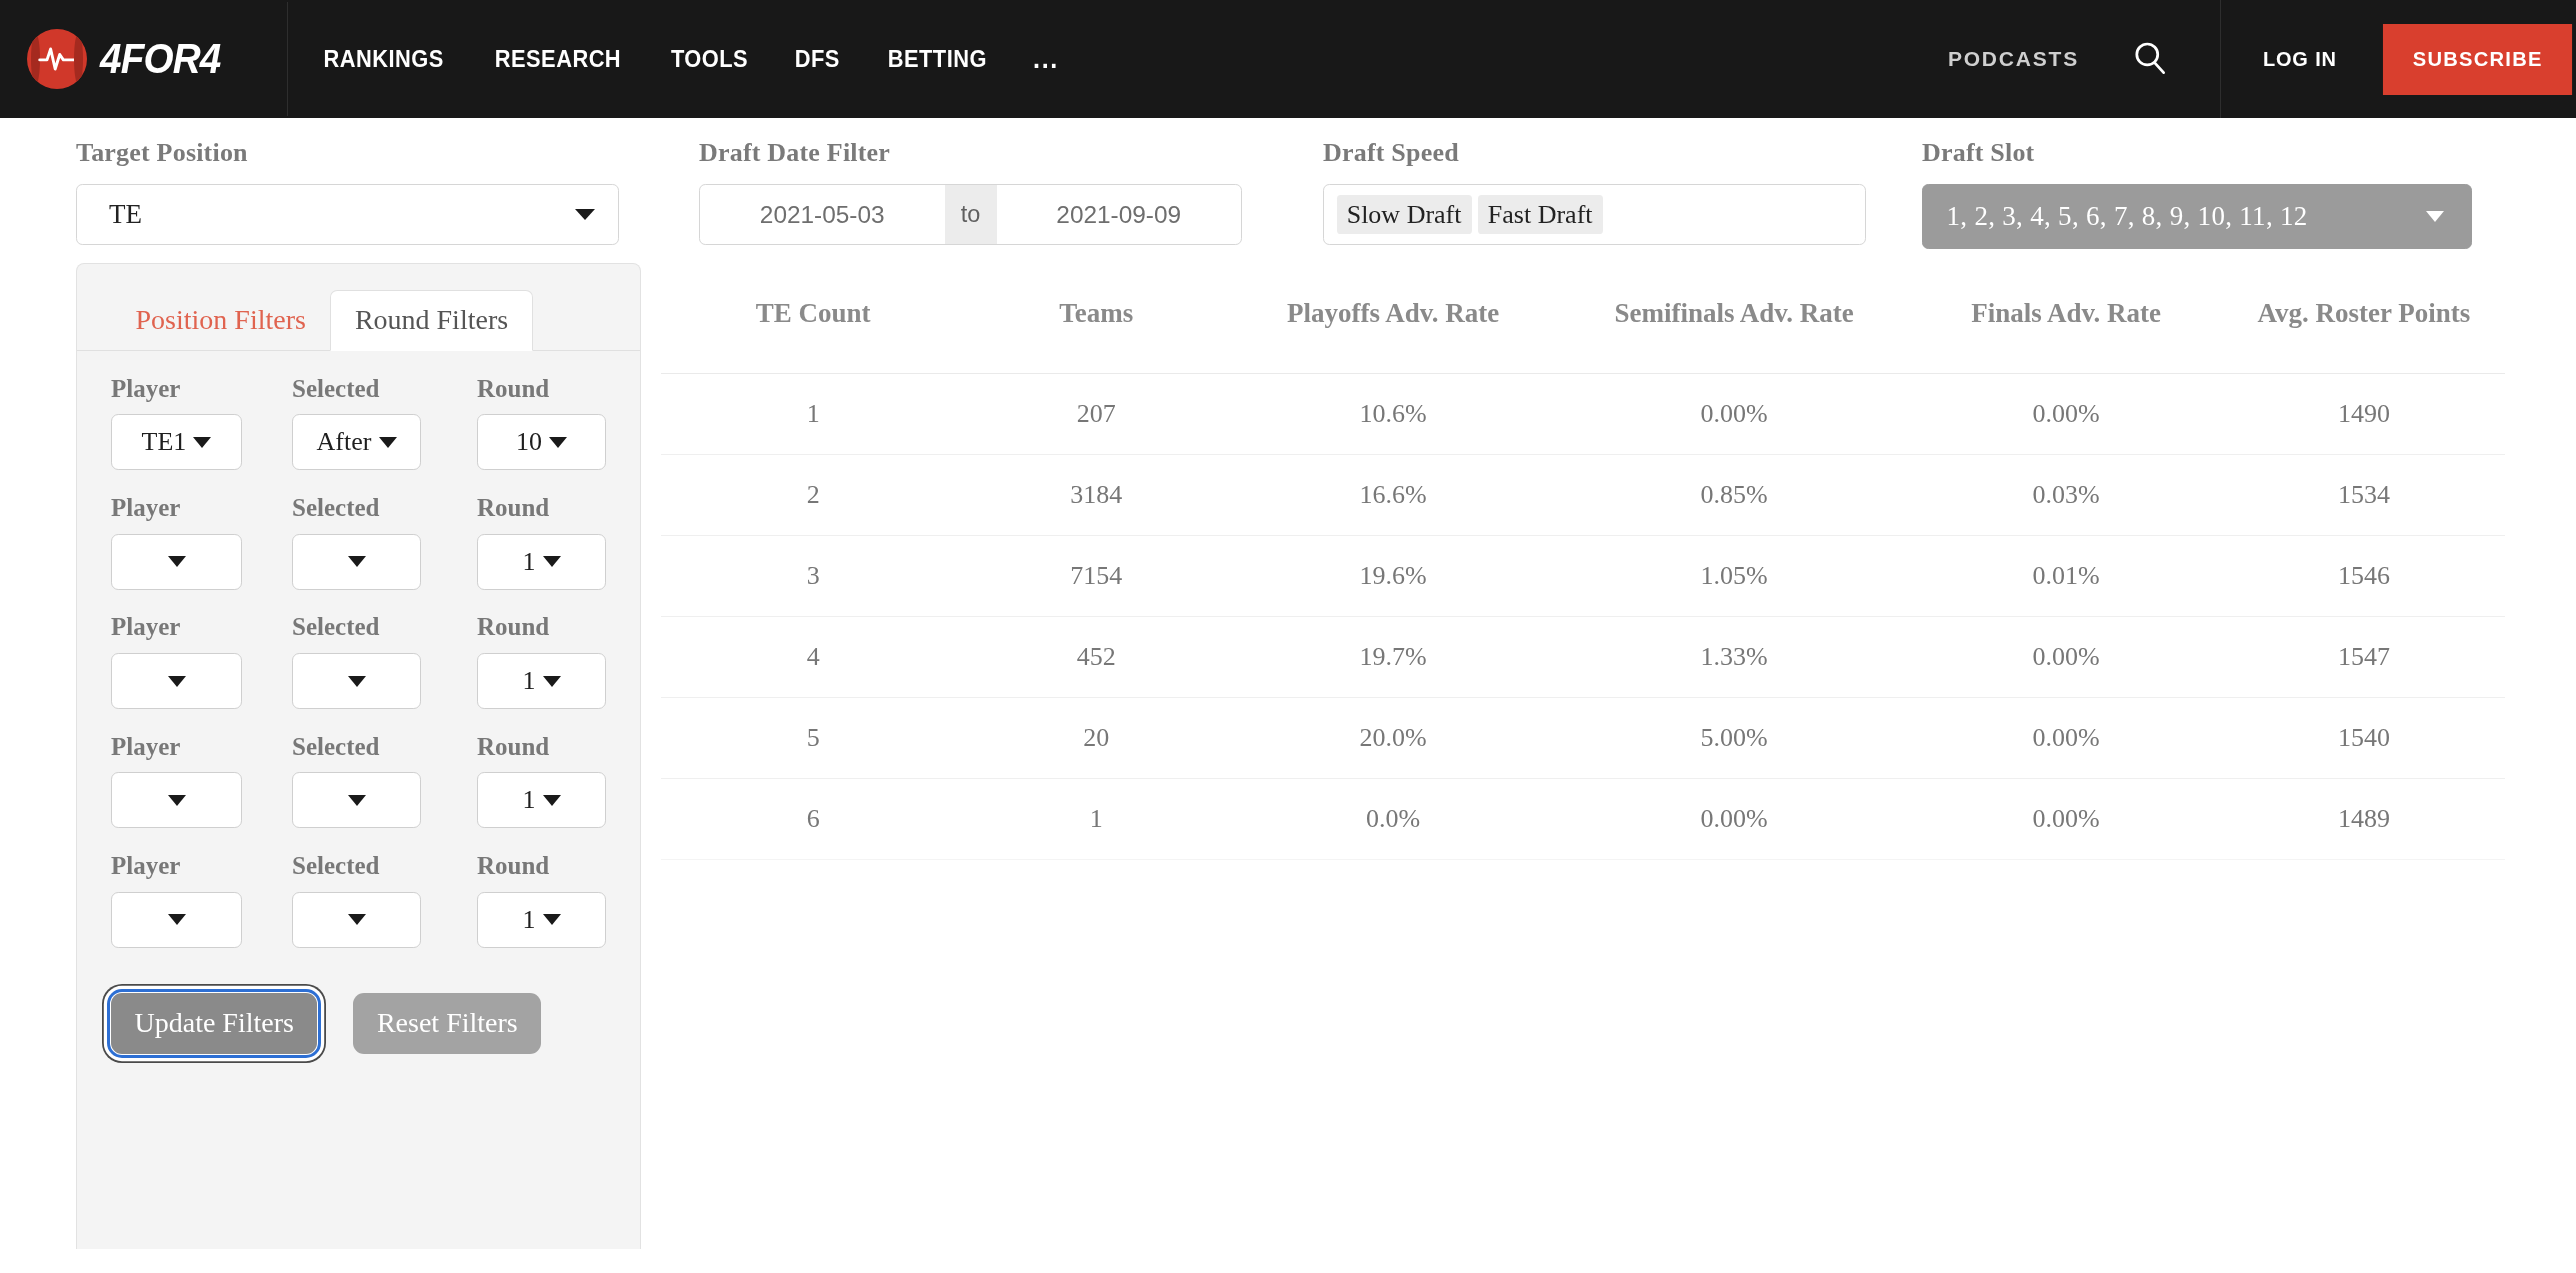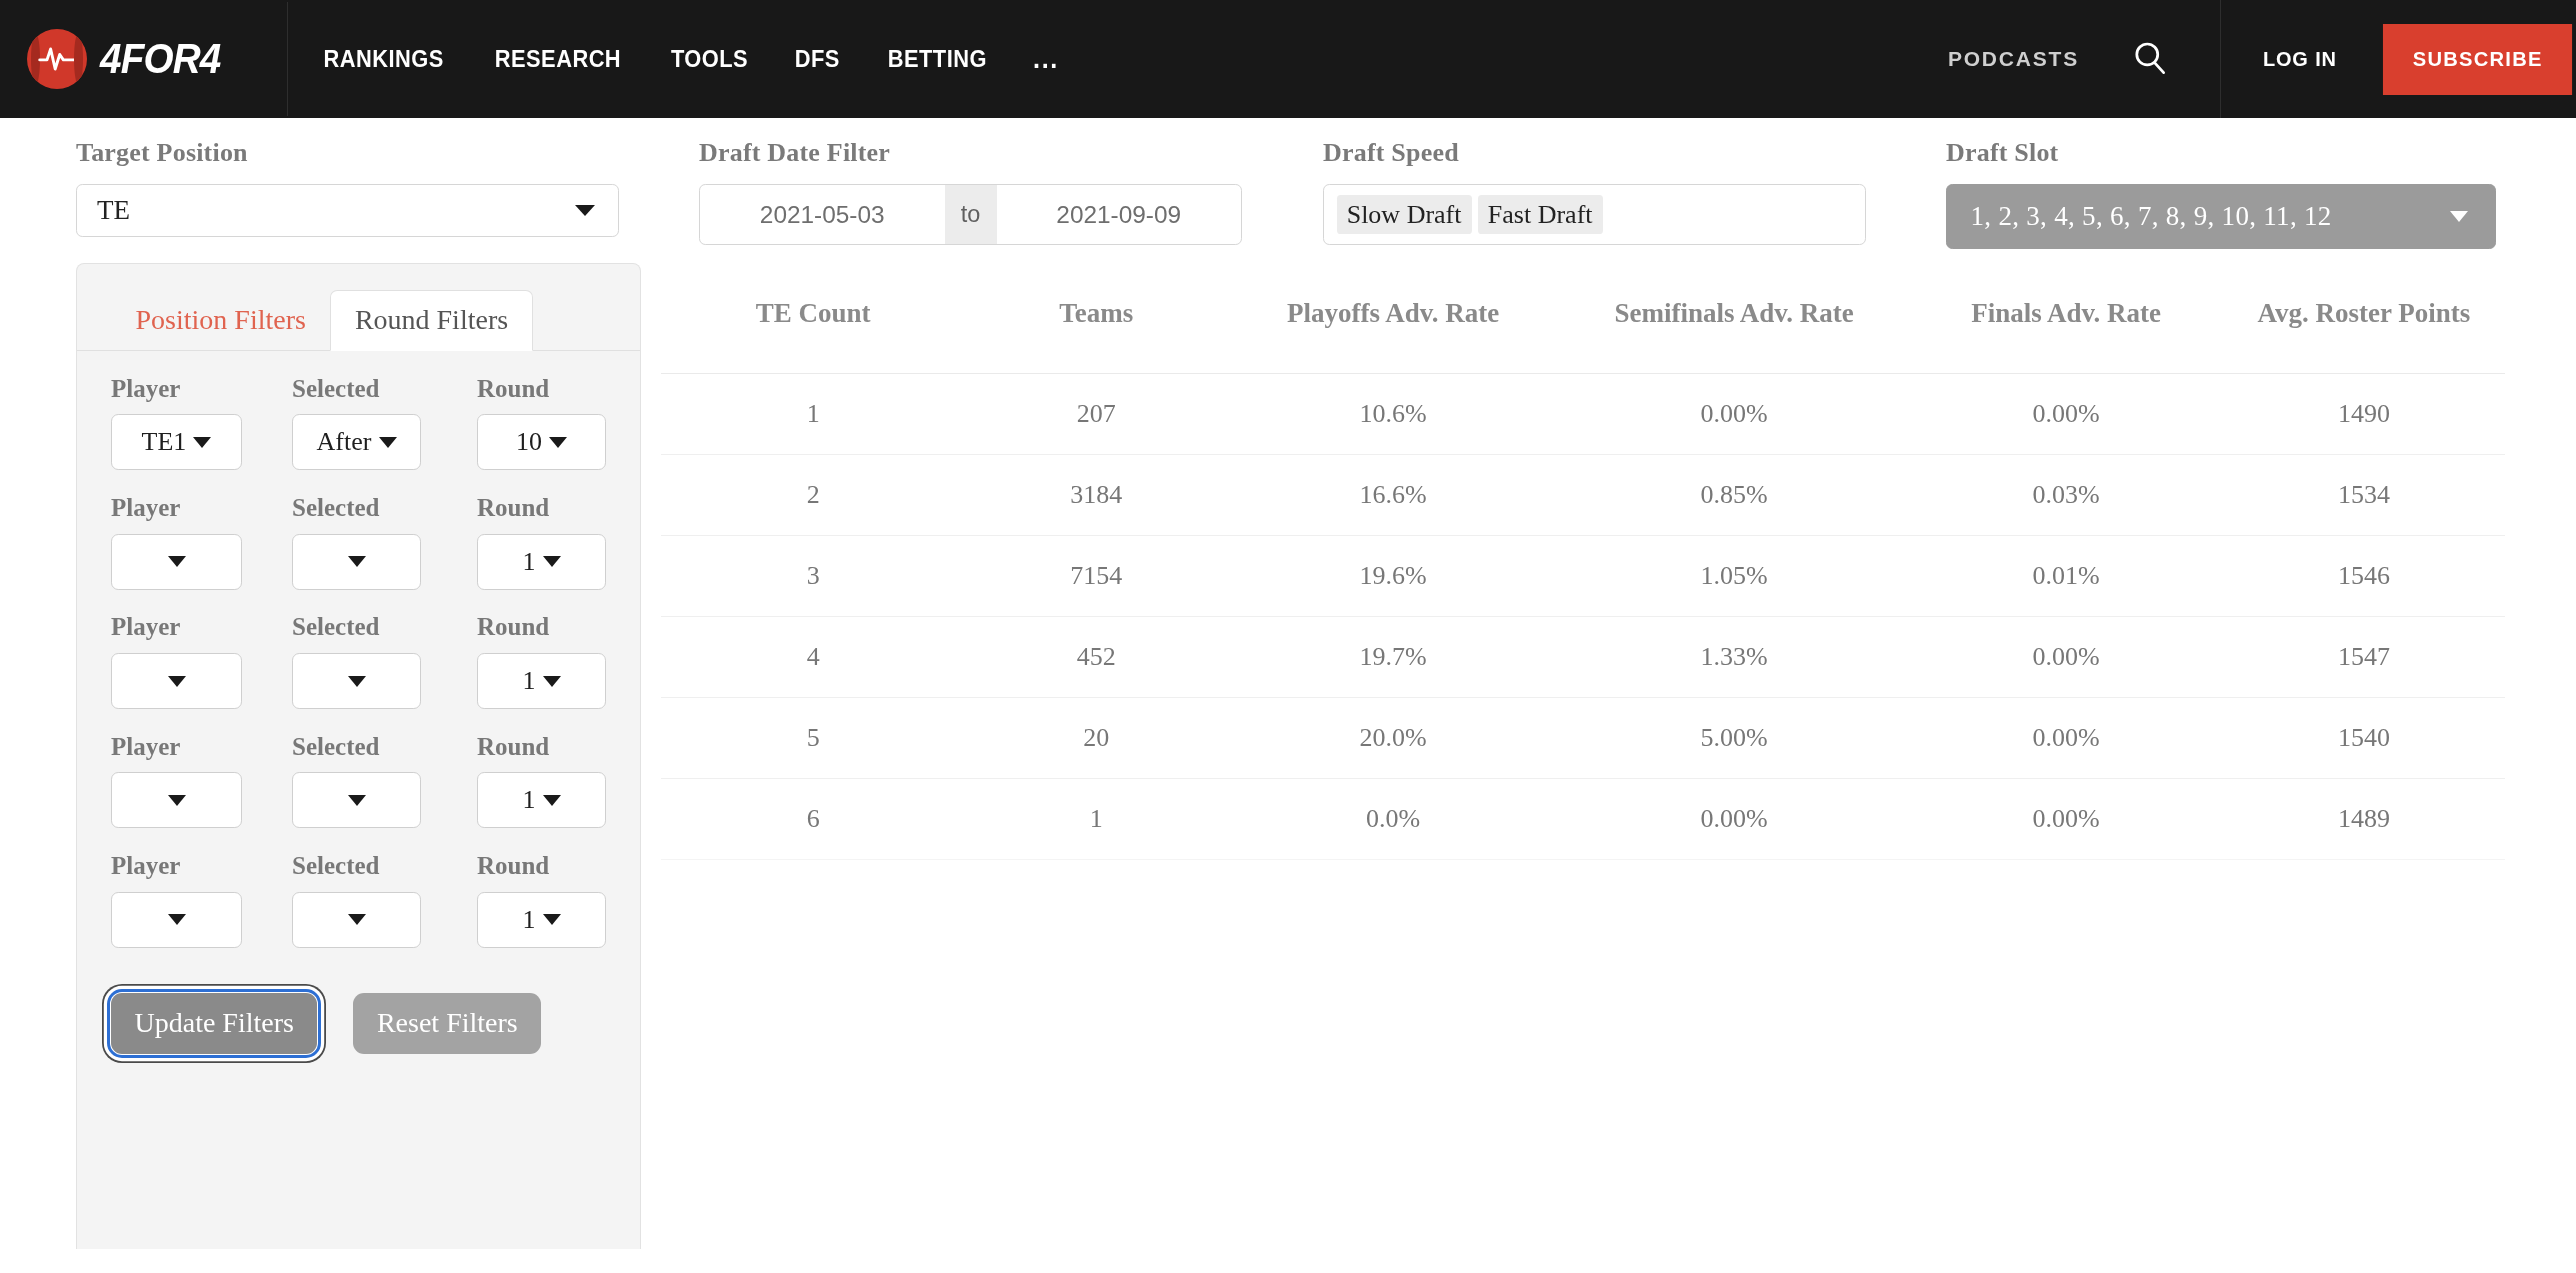"Draft Slot" .g-slot { margin-left: 80px -> 56px }
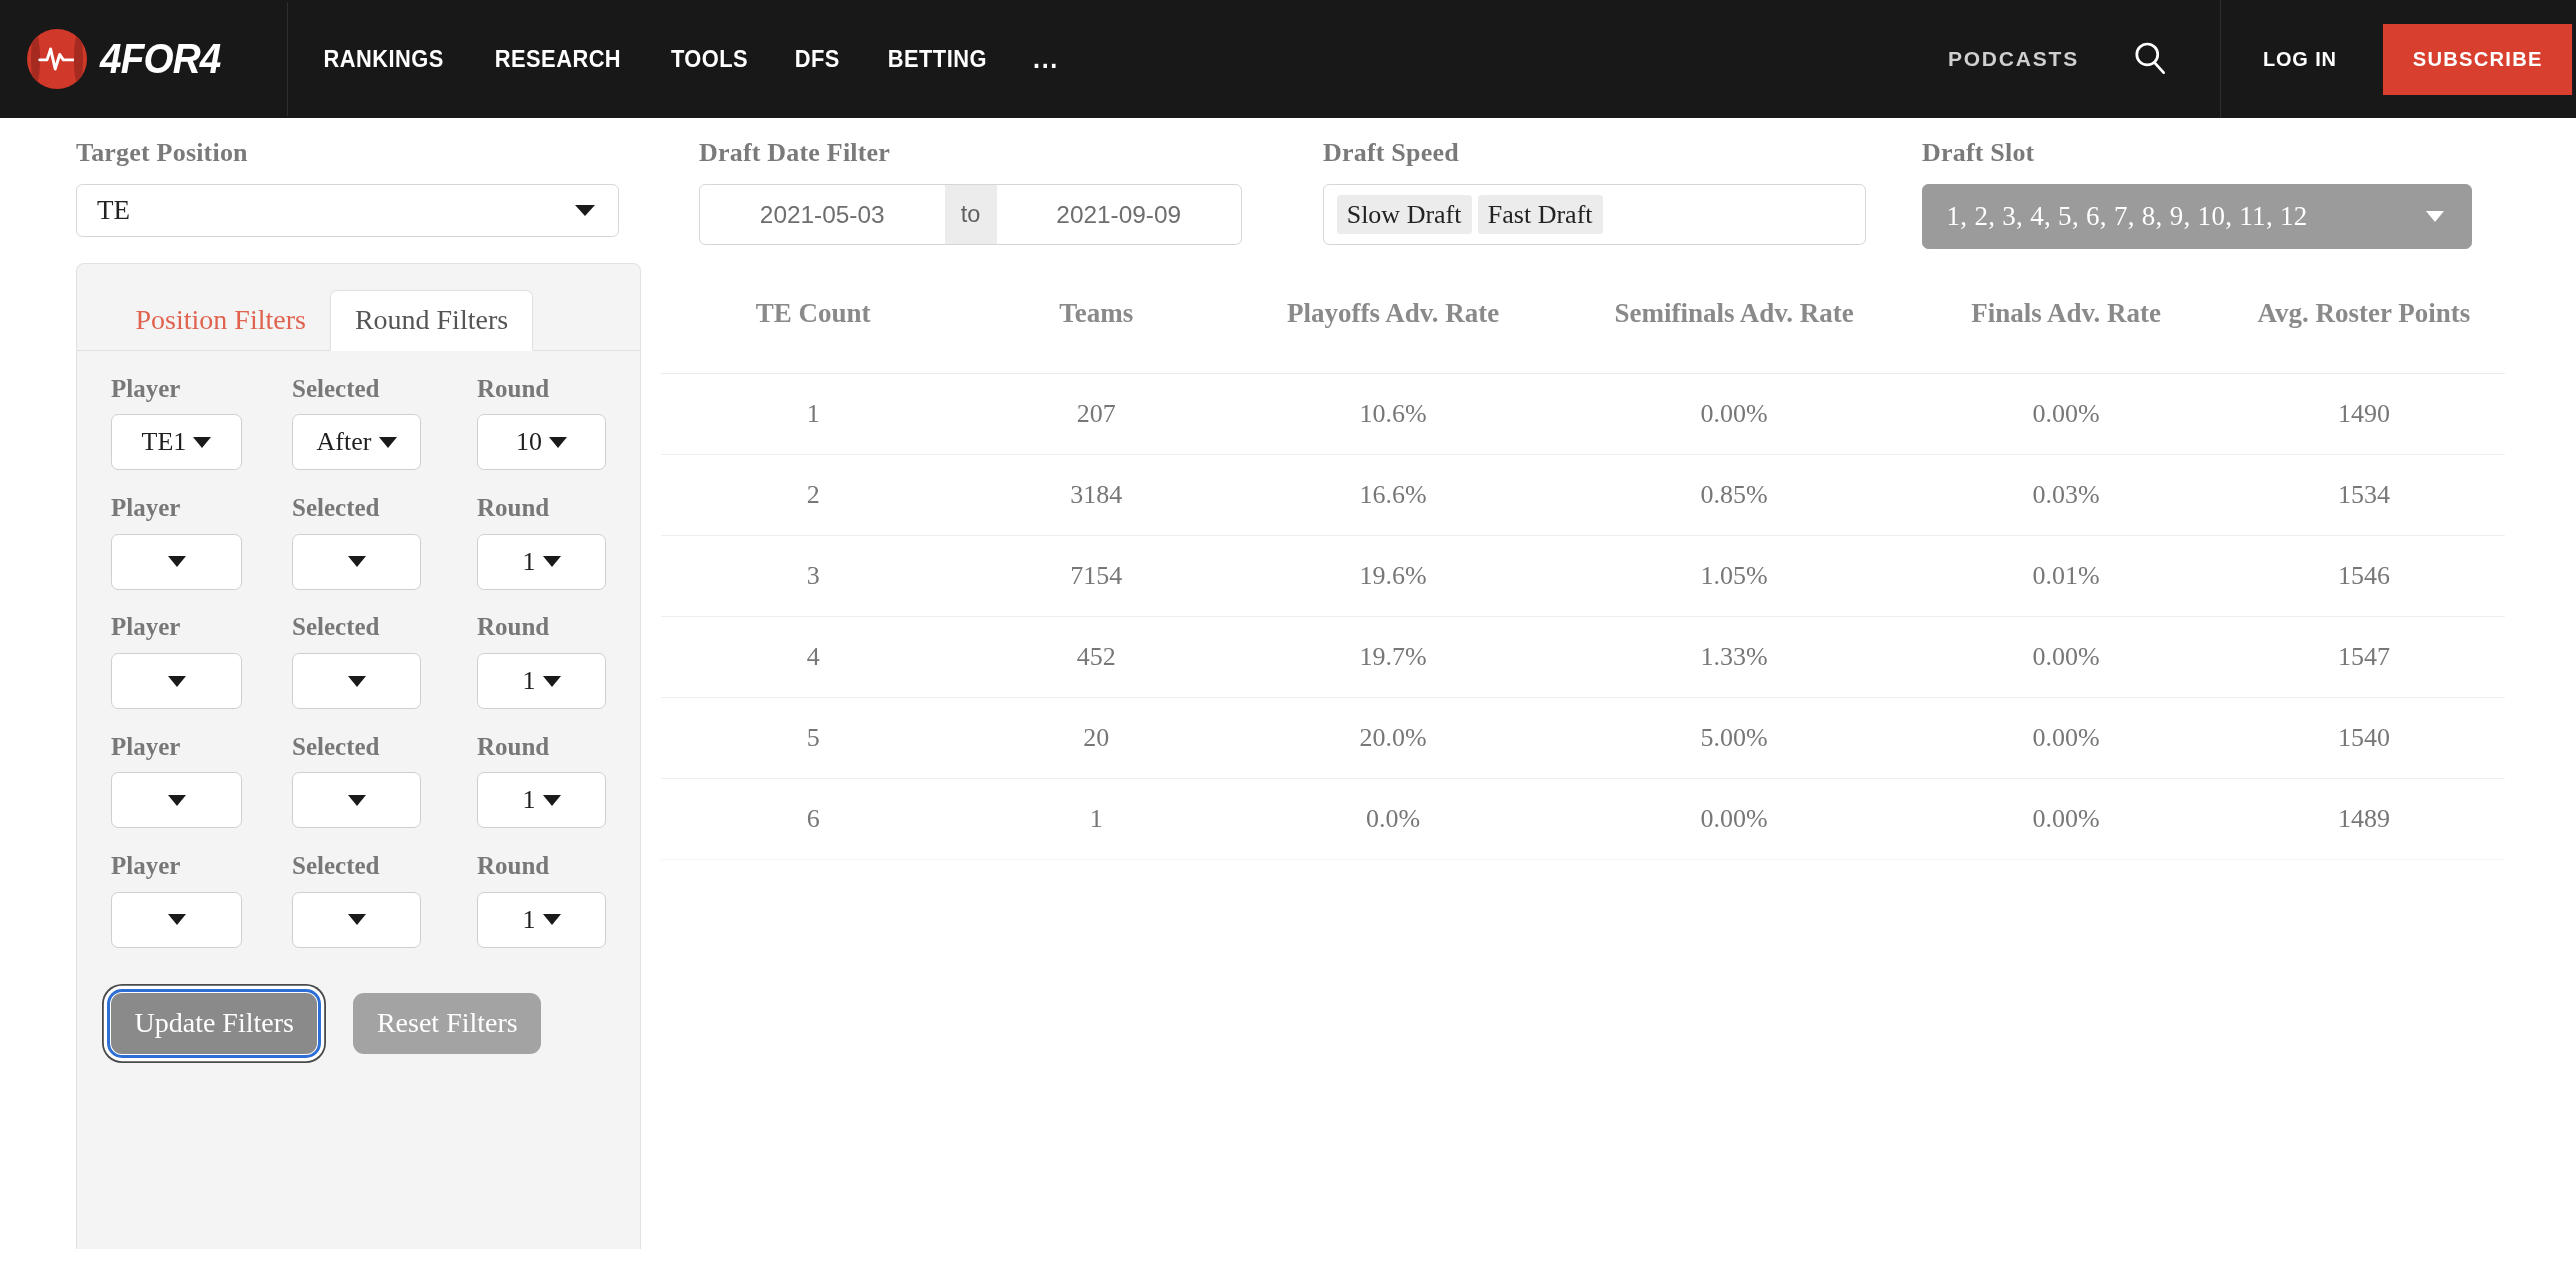"TE" .select-box { height: 53px -> 61px; padding: 0 20px -> 0 32px }
